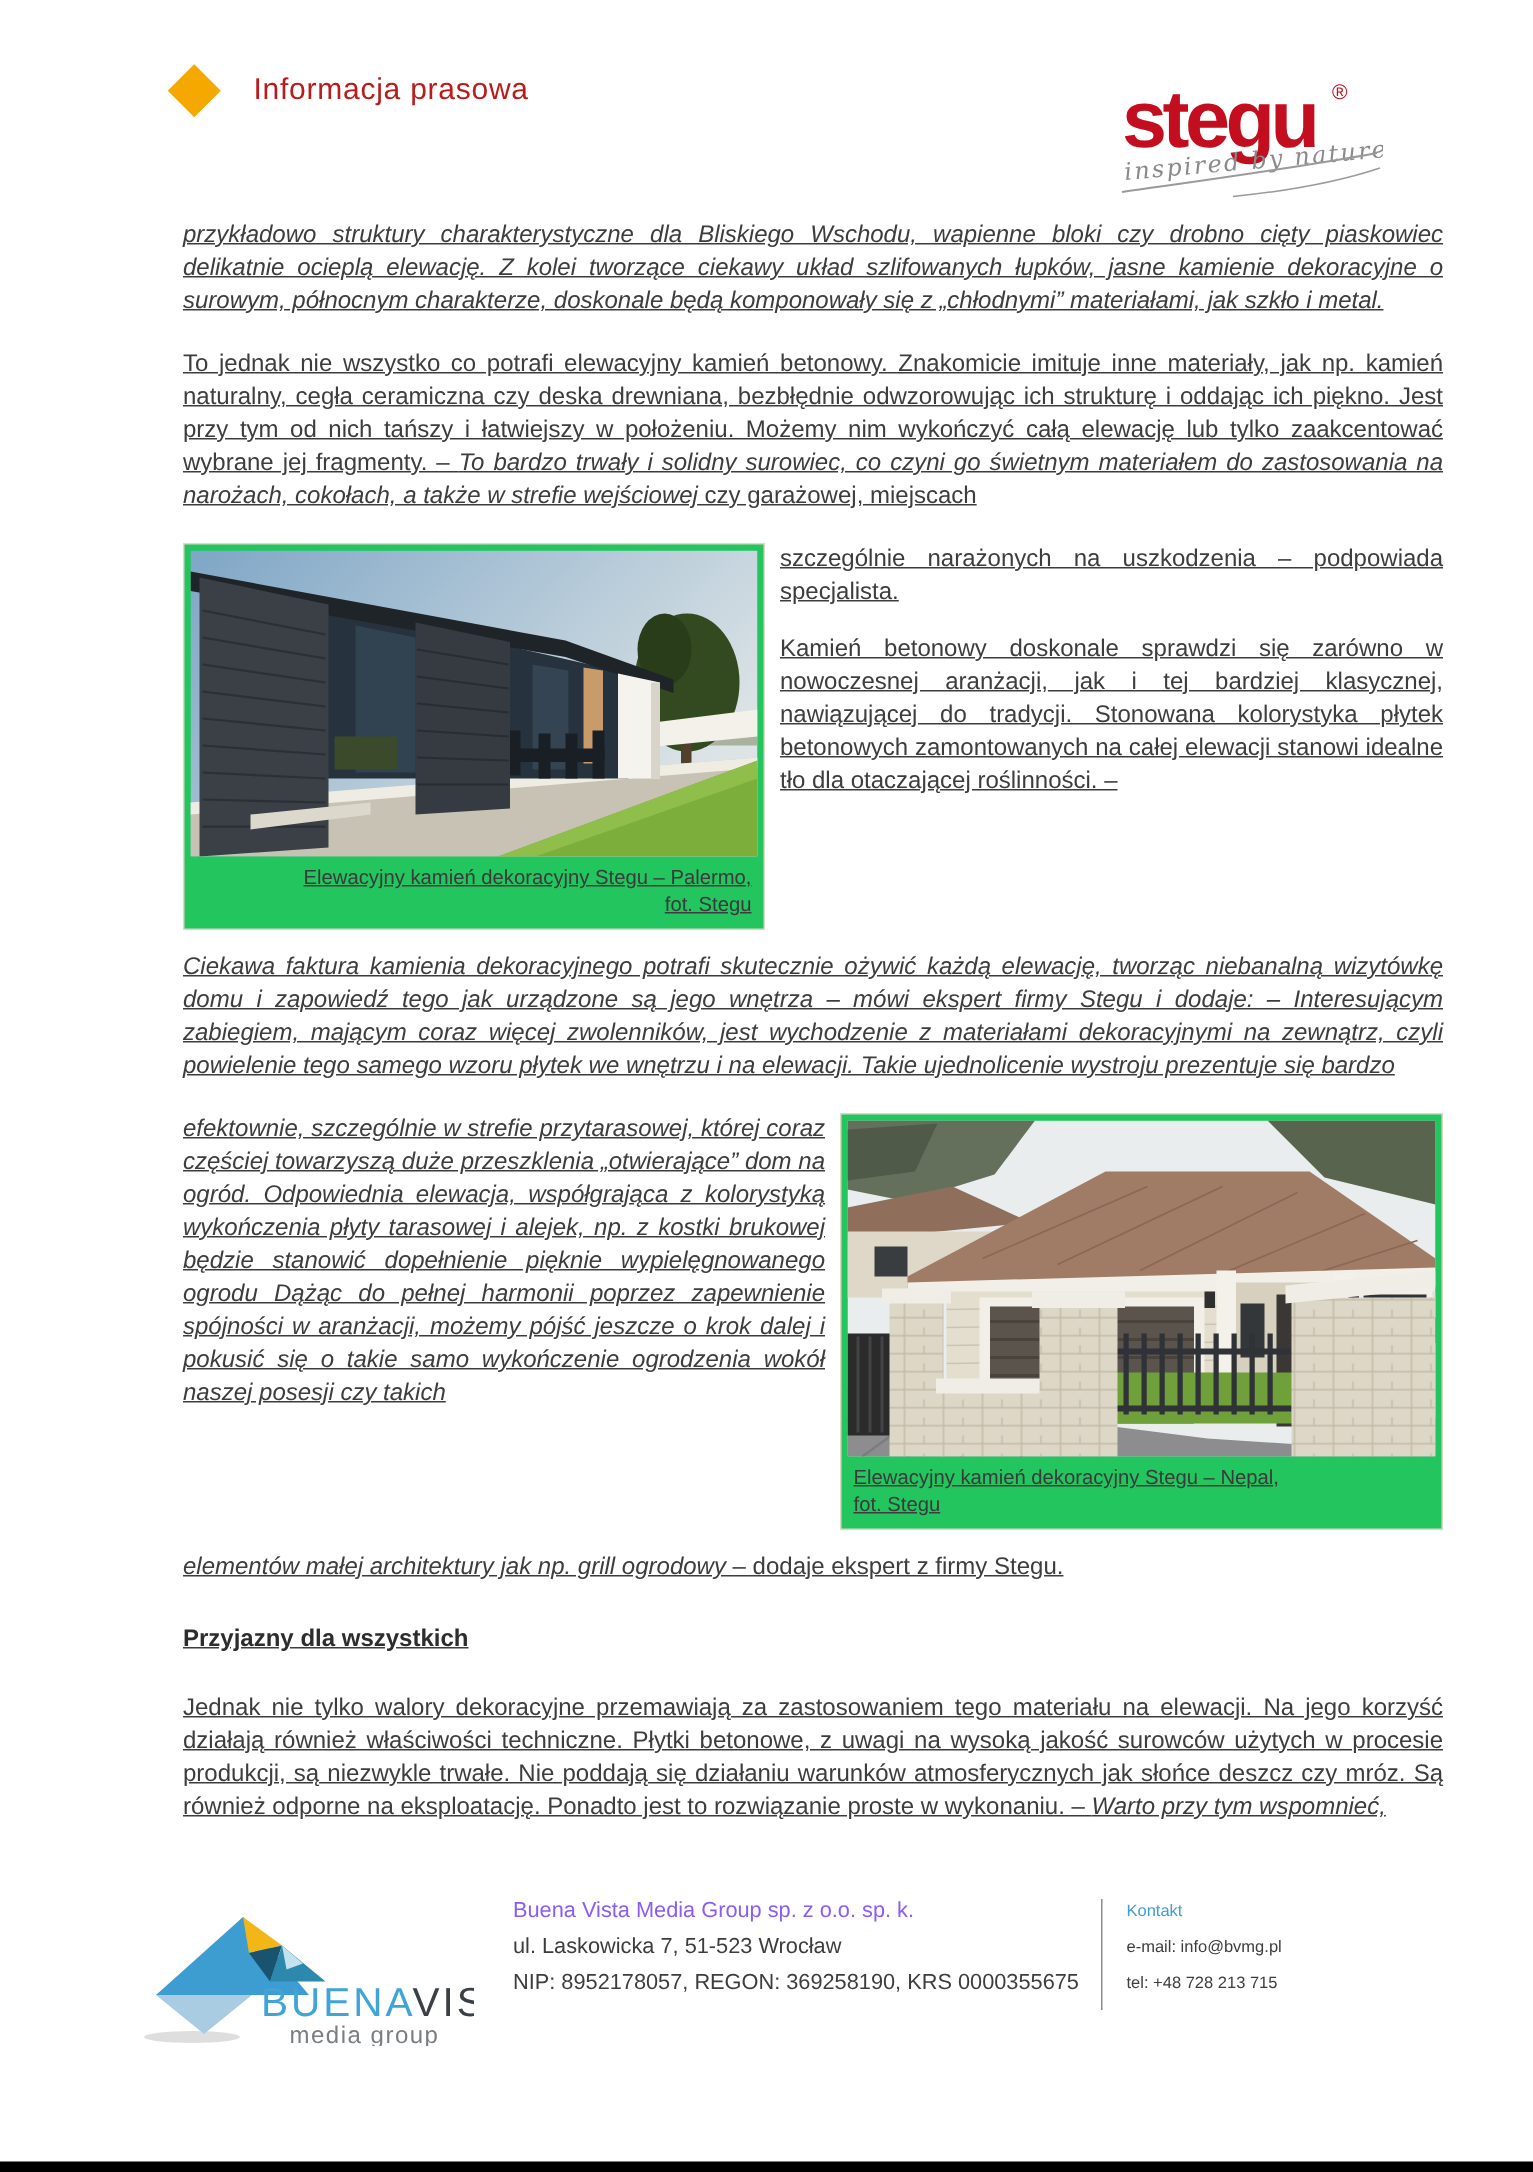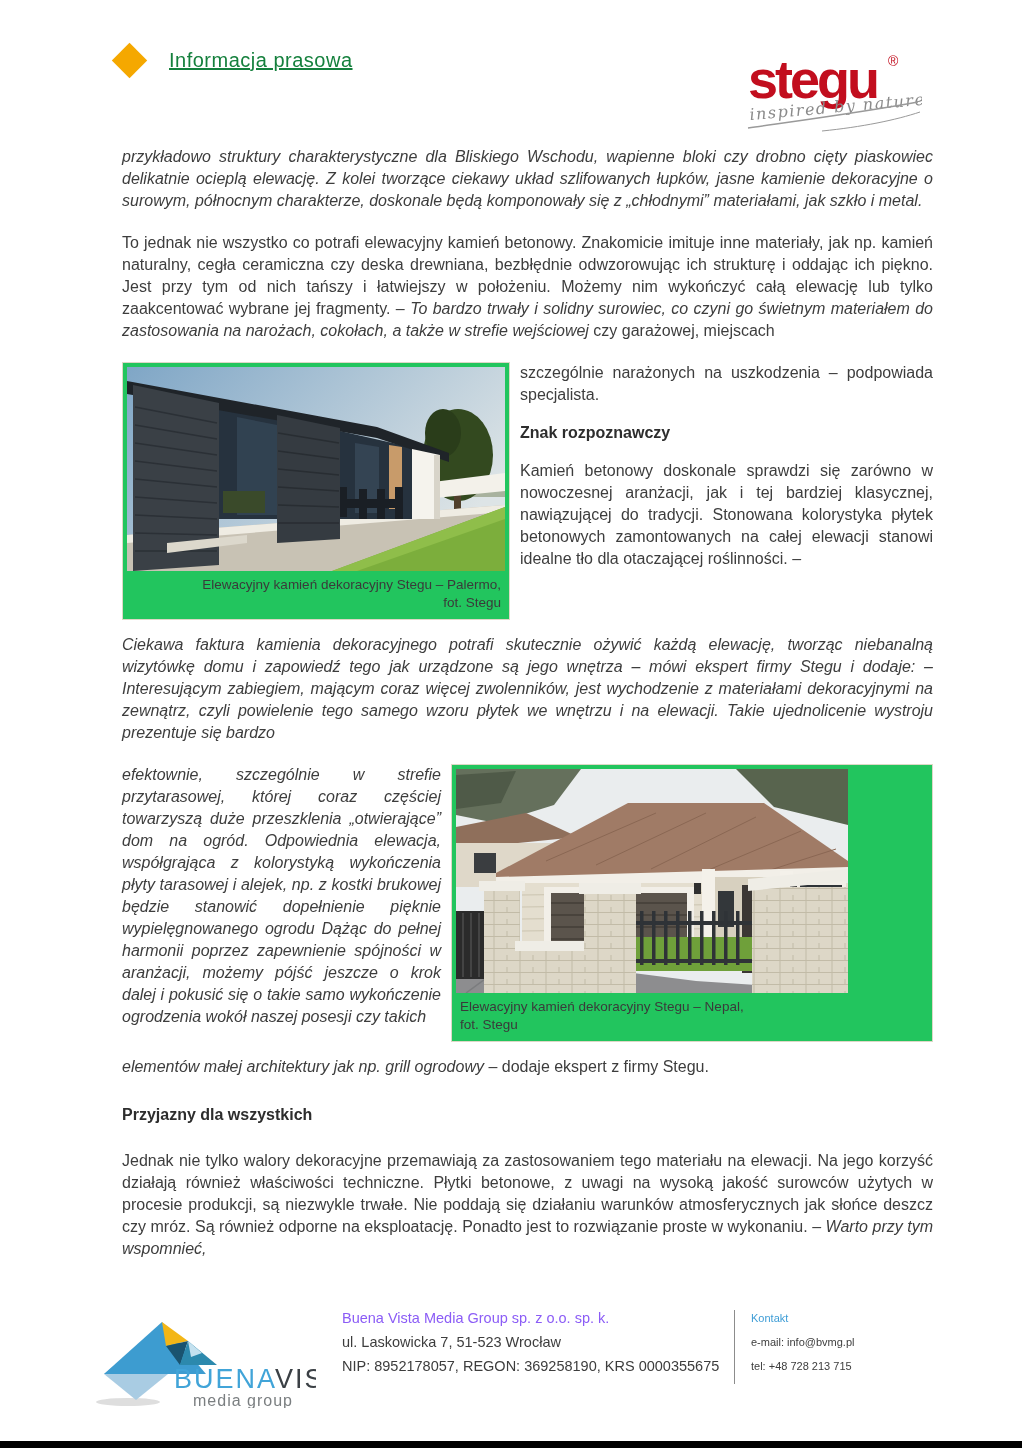"Informacja prasowa" .press-label { color: #15803d -> #b91c1c; text-decoration: underline -> none }
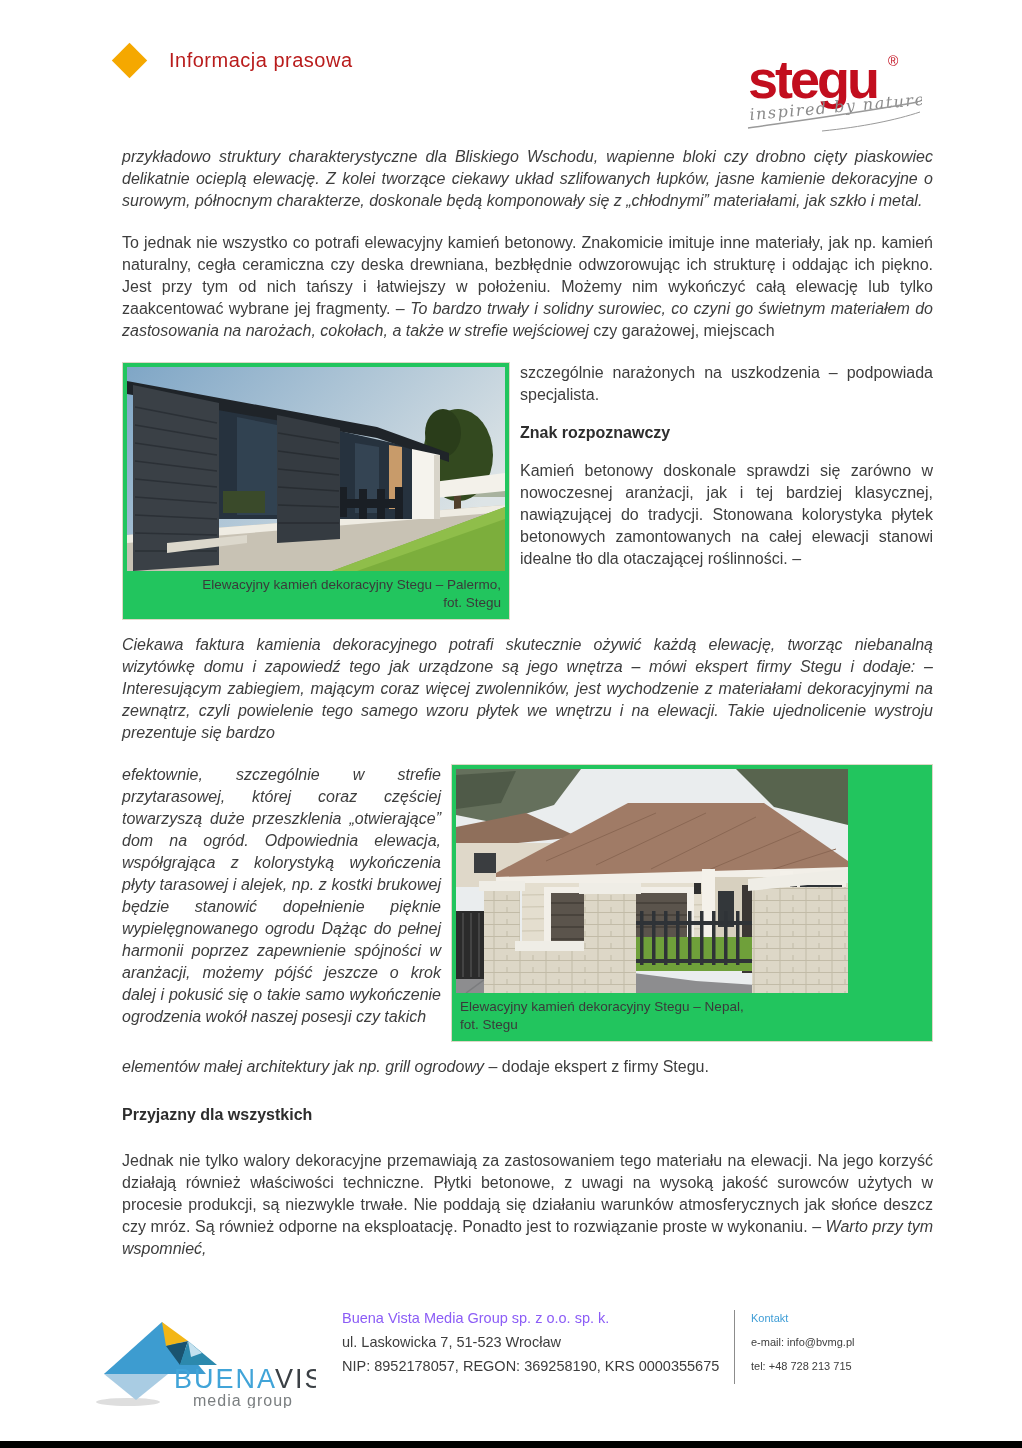"przykładowo struktury charakterystyczne" .content { padding: 0 89px 0 122px -> 0 60px 0 122px; text-decoration: none -> underline }
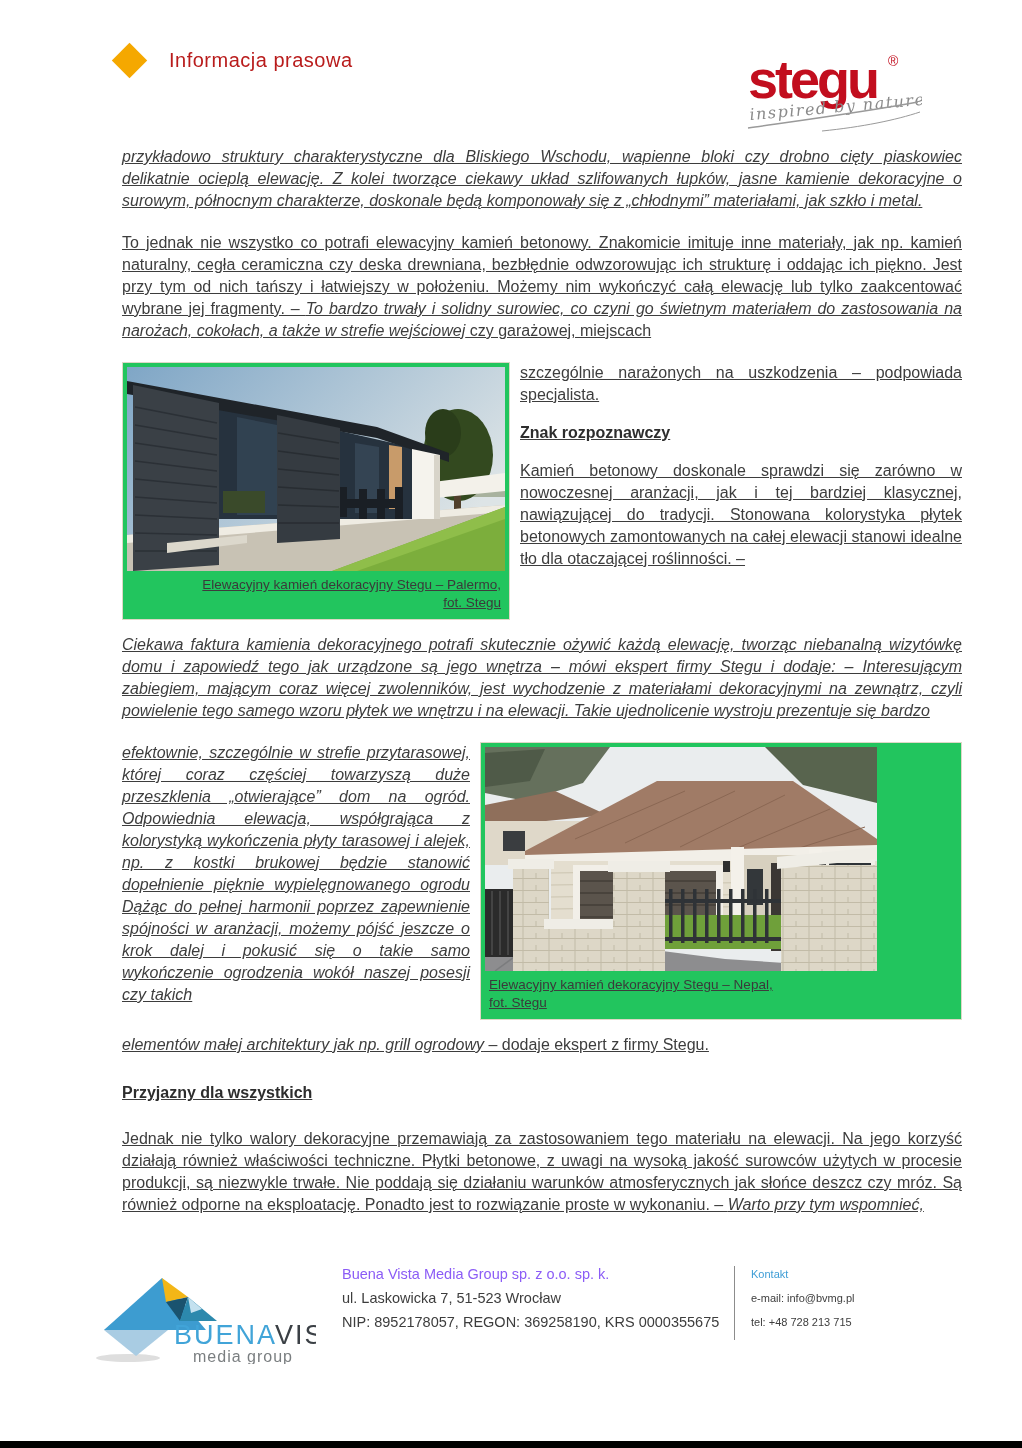"Znak rozpoznawczy" div.bold-head { html: <div>Znak rozpoznawczy</div> -> none }
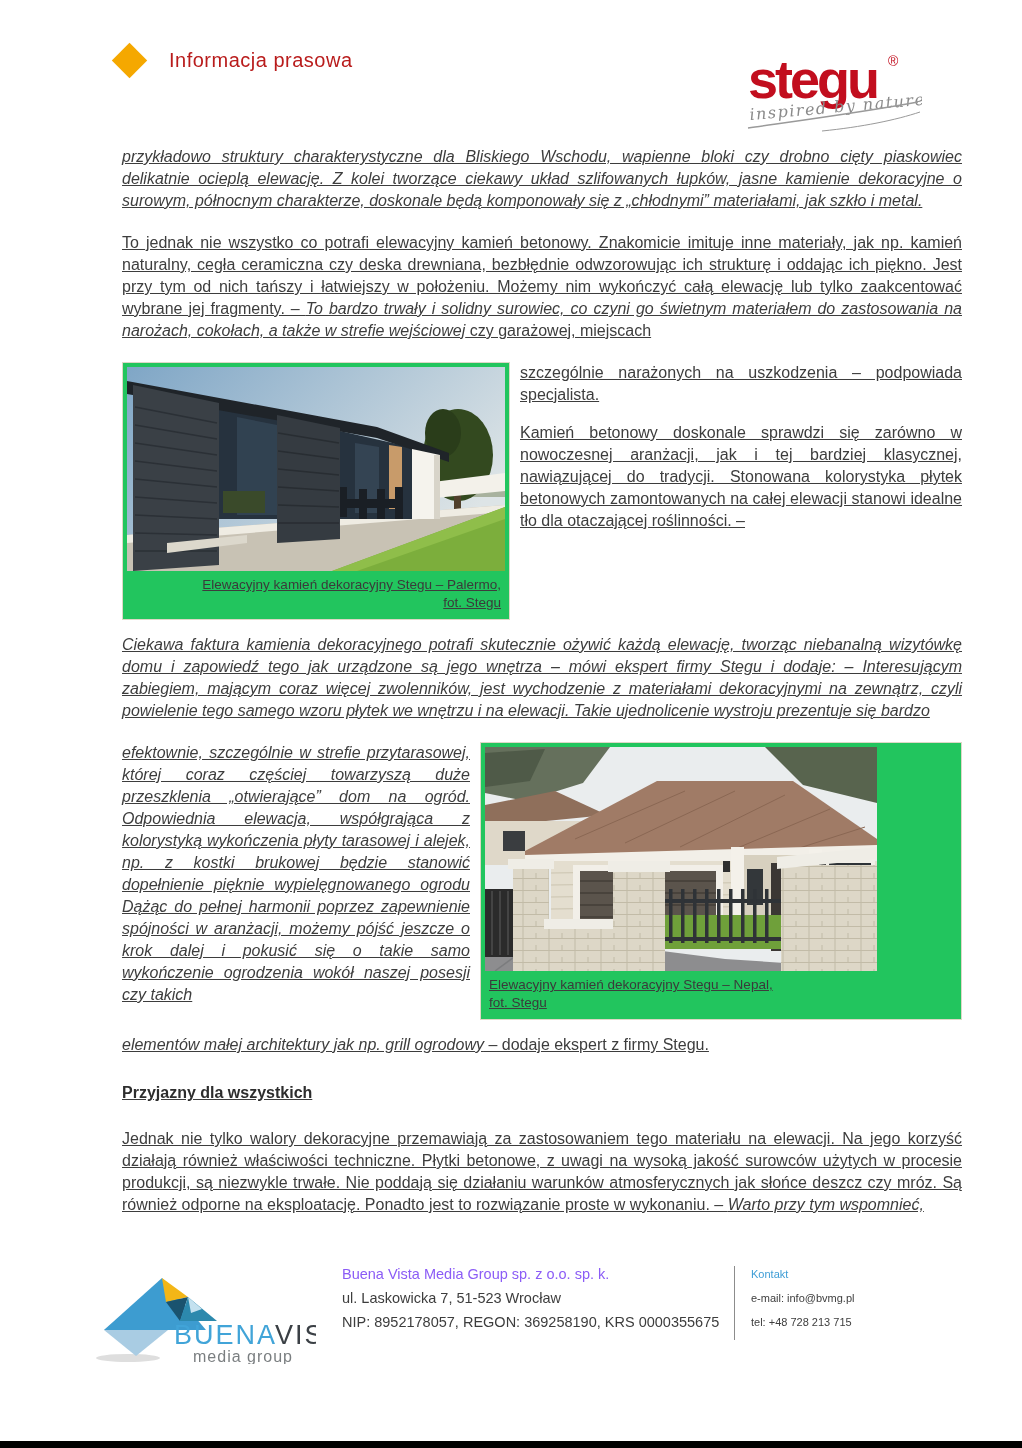"Elewacyjny kamień dekoracyjny Stegu – Nepal," figure.fig-card { width: 482px -> 402px }
